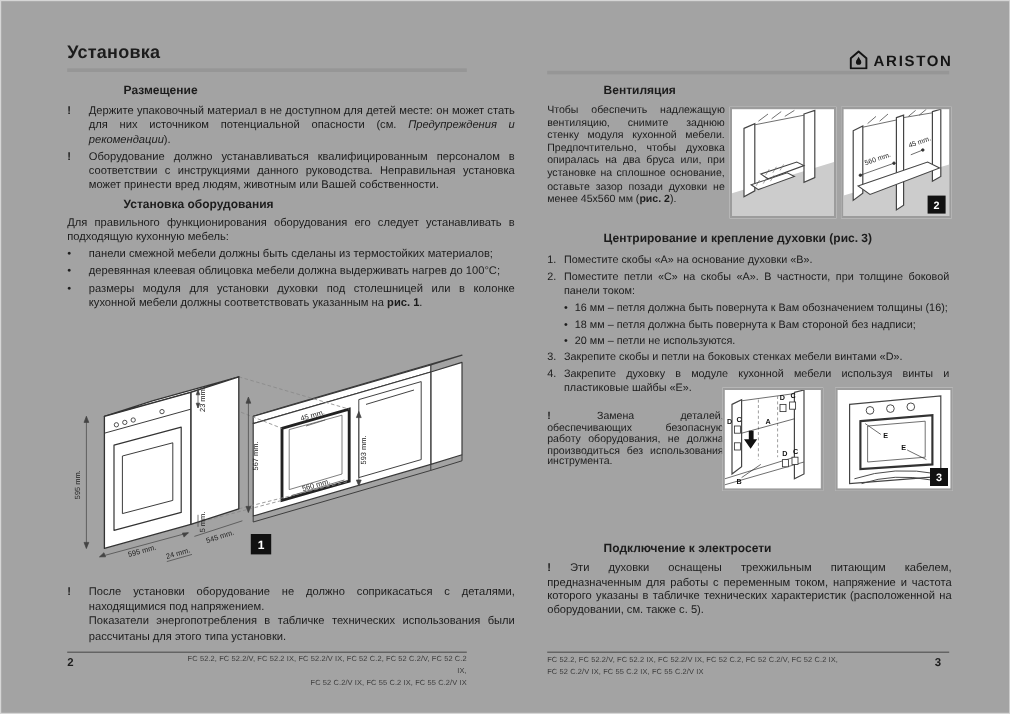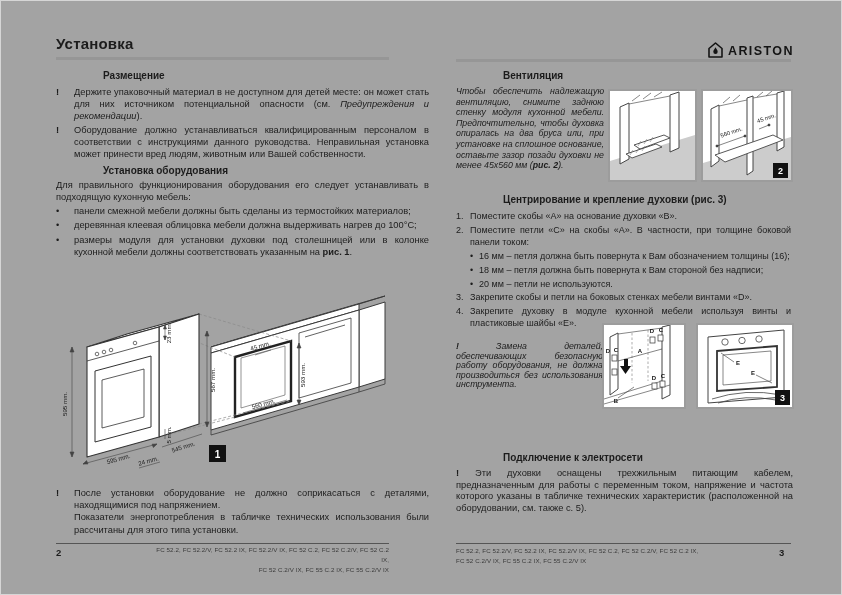"Чтобы обеспечить надлежащую вентиляцию," .narrow { font-style: italic -> none }
